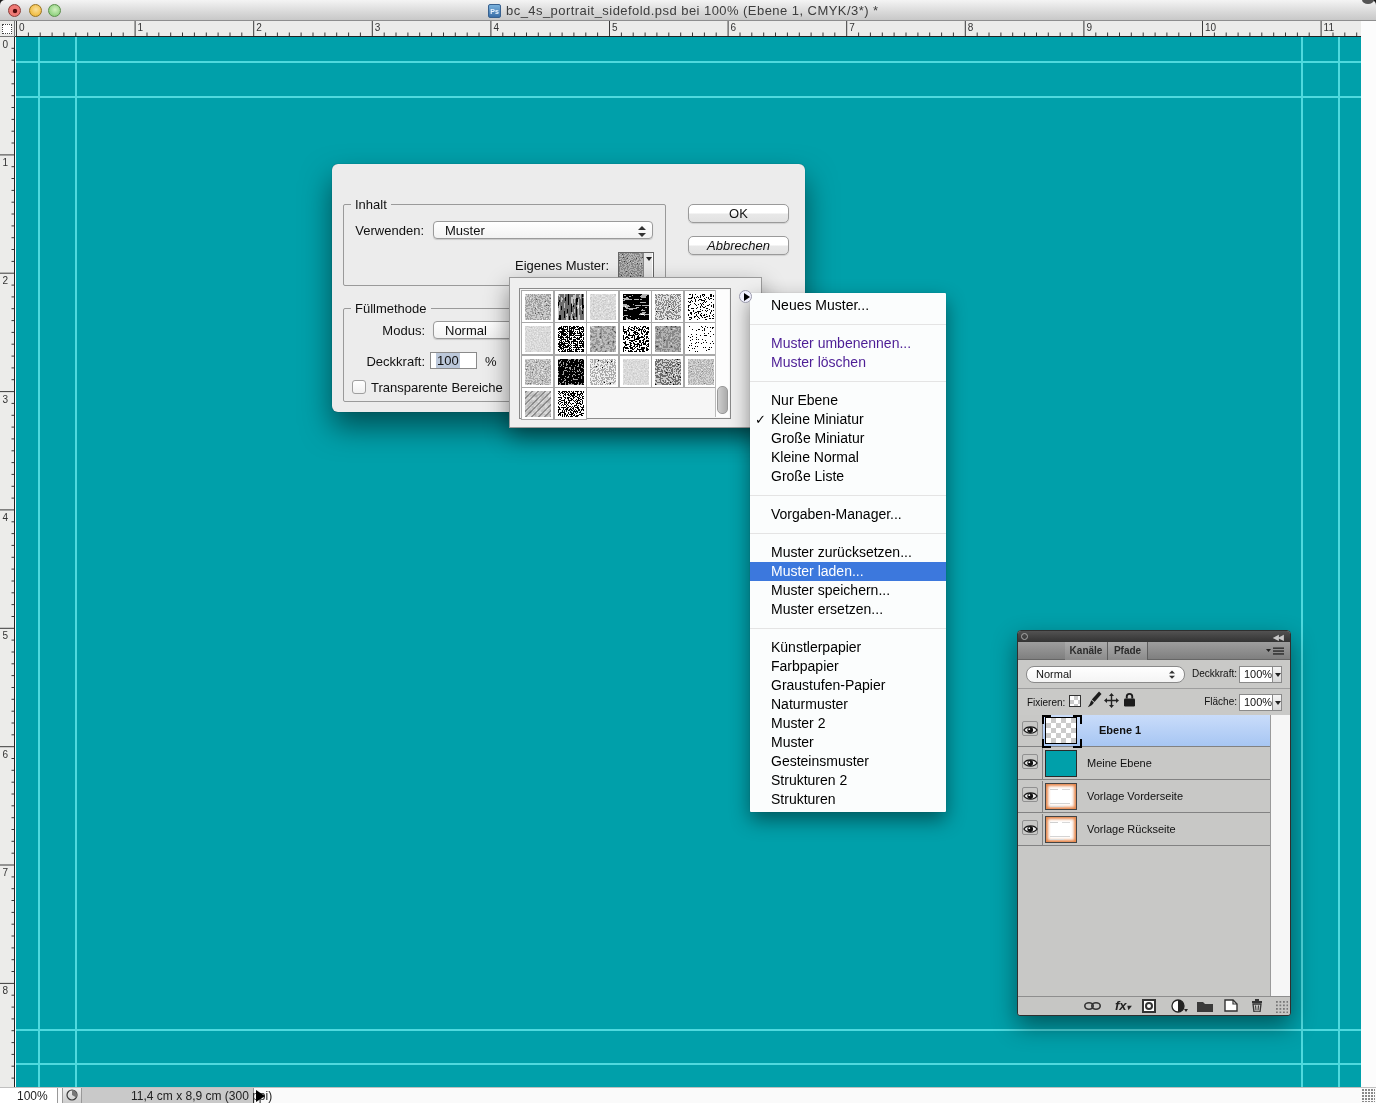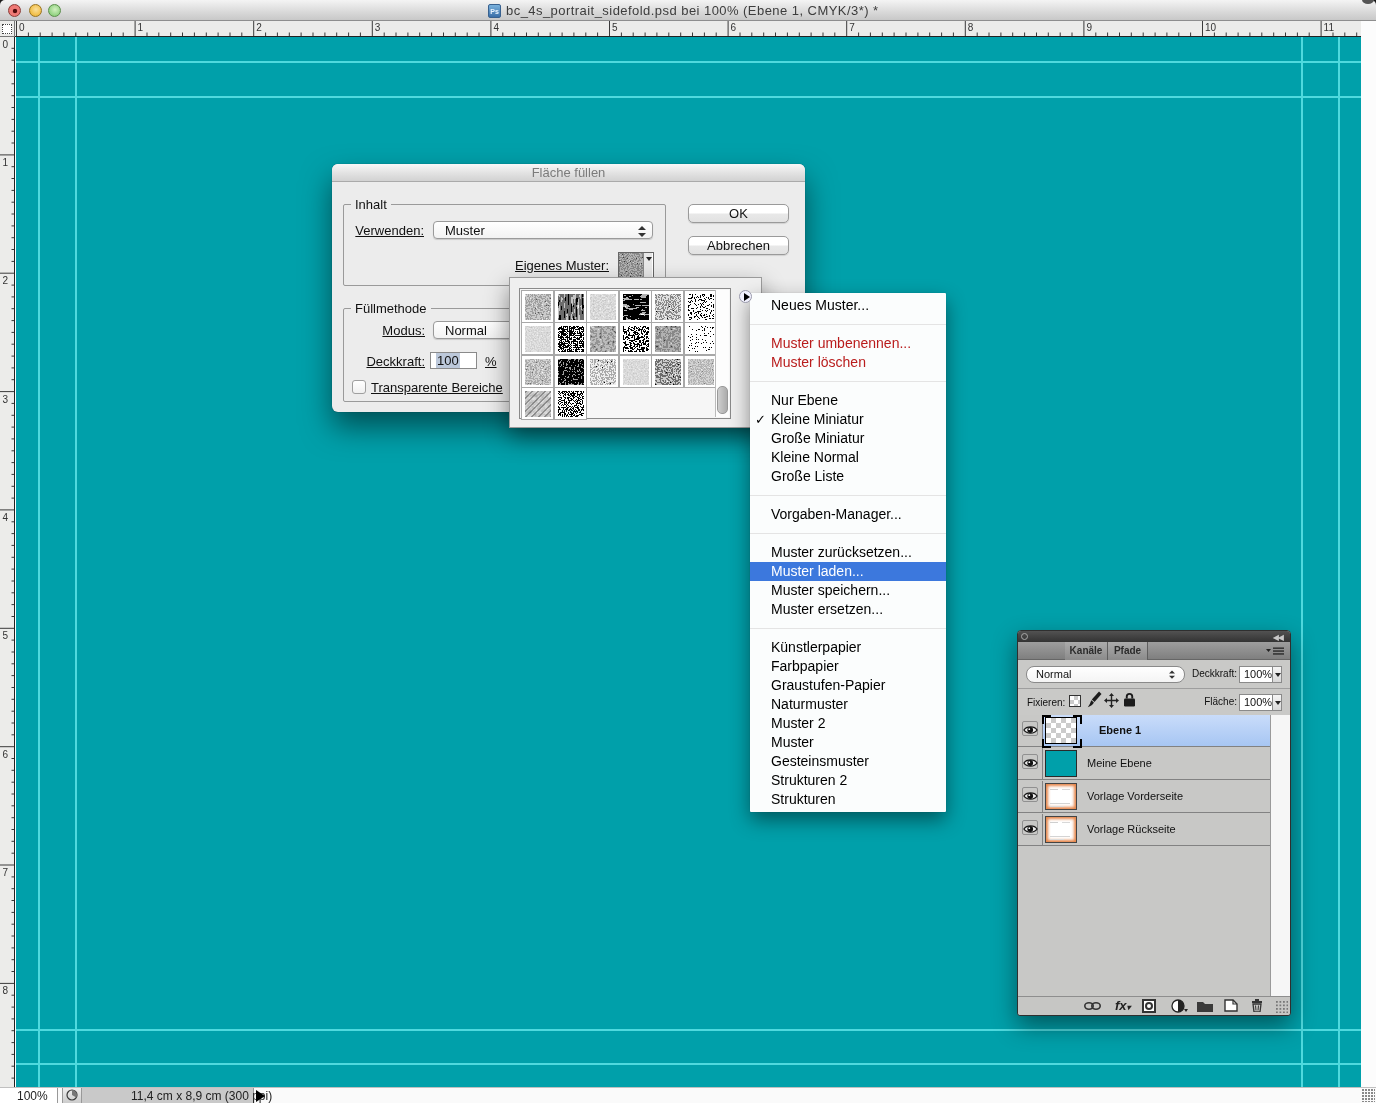"Fläche füllen" div { html: <div>Fläche füllen</div> -> none }
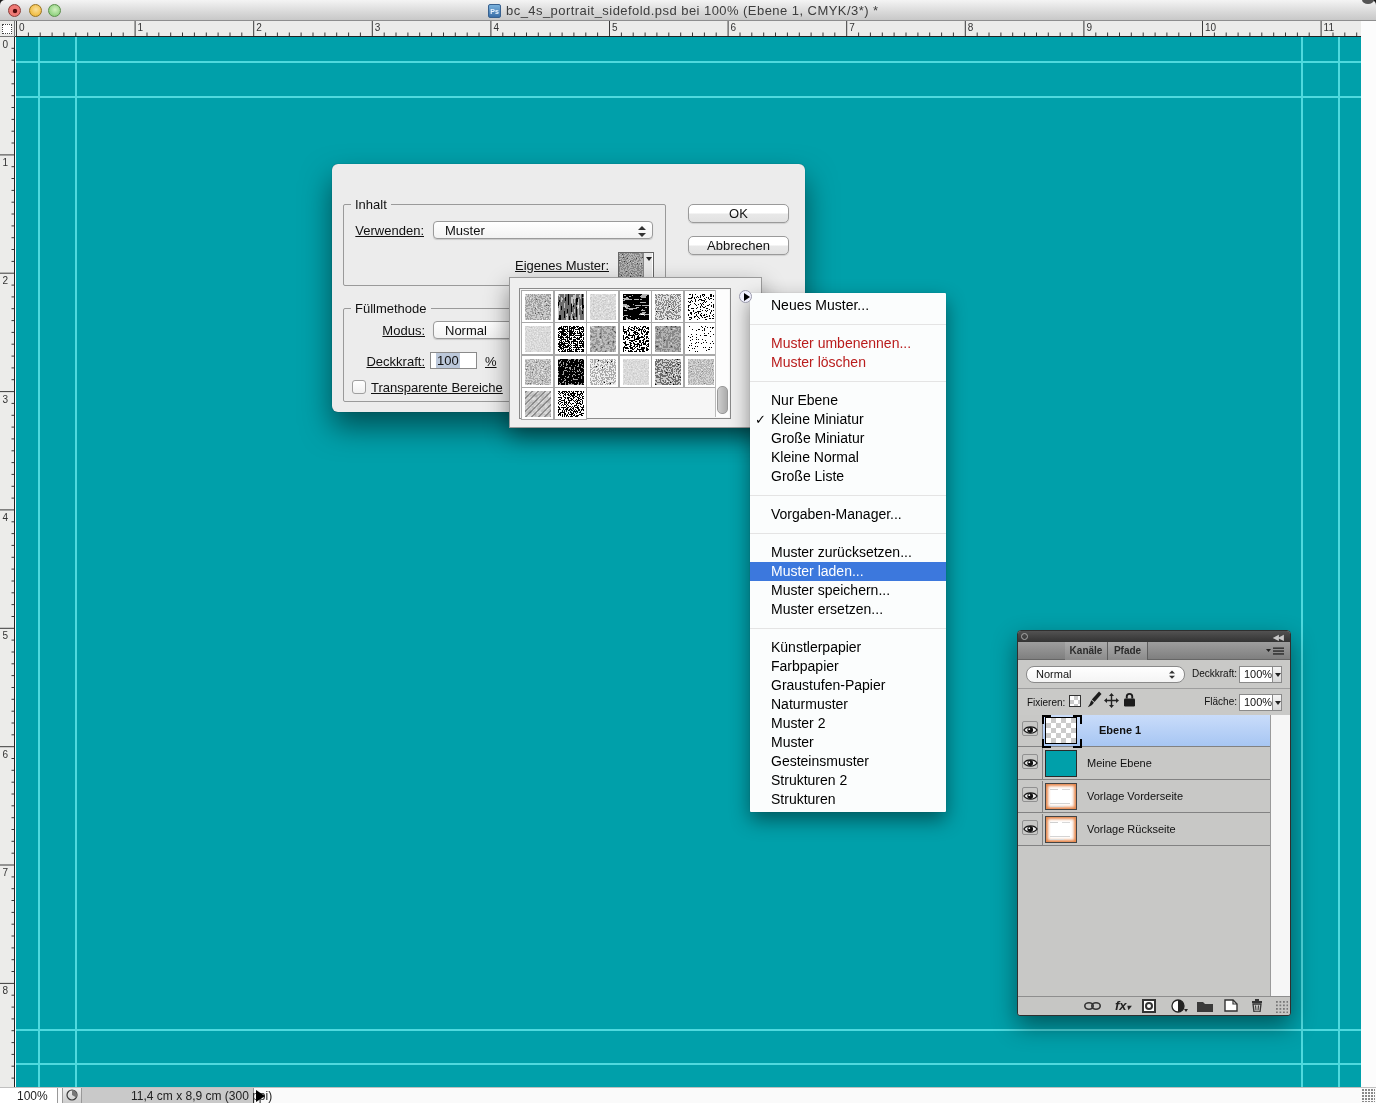"Verwenden:" .lbl { text-decoration: underline -> none }
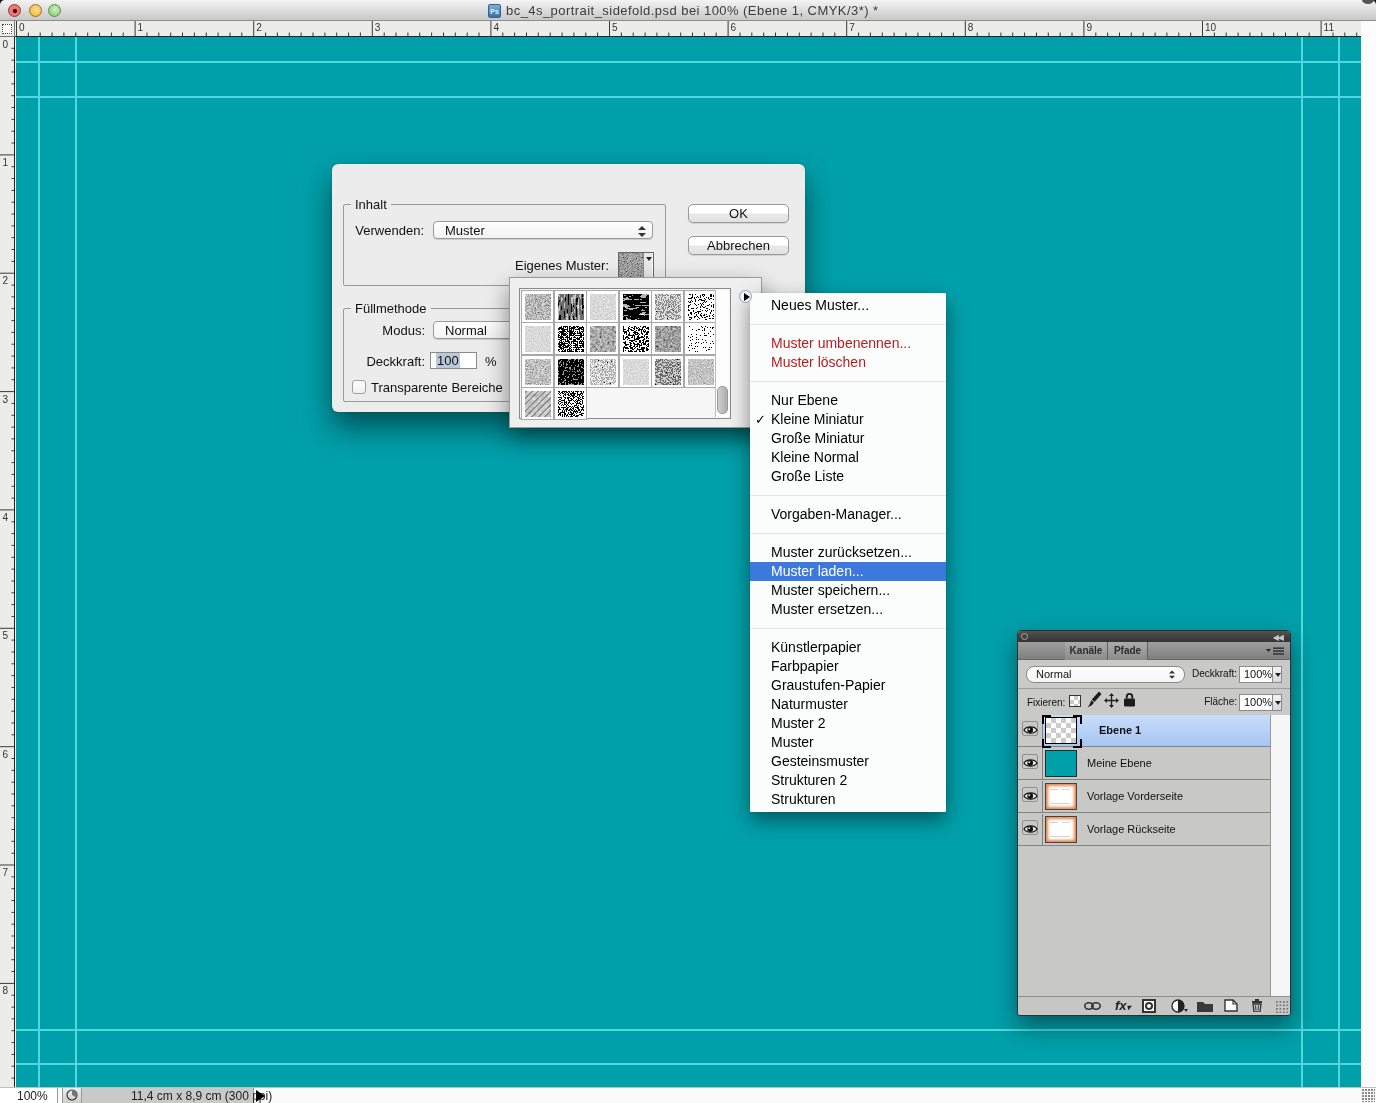"Abbrechen" div.btn { font-style: none -> italic }
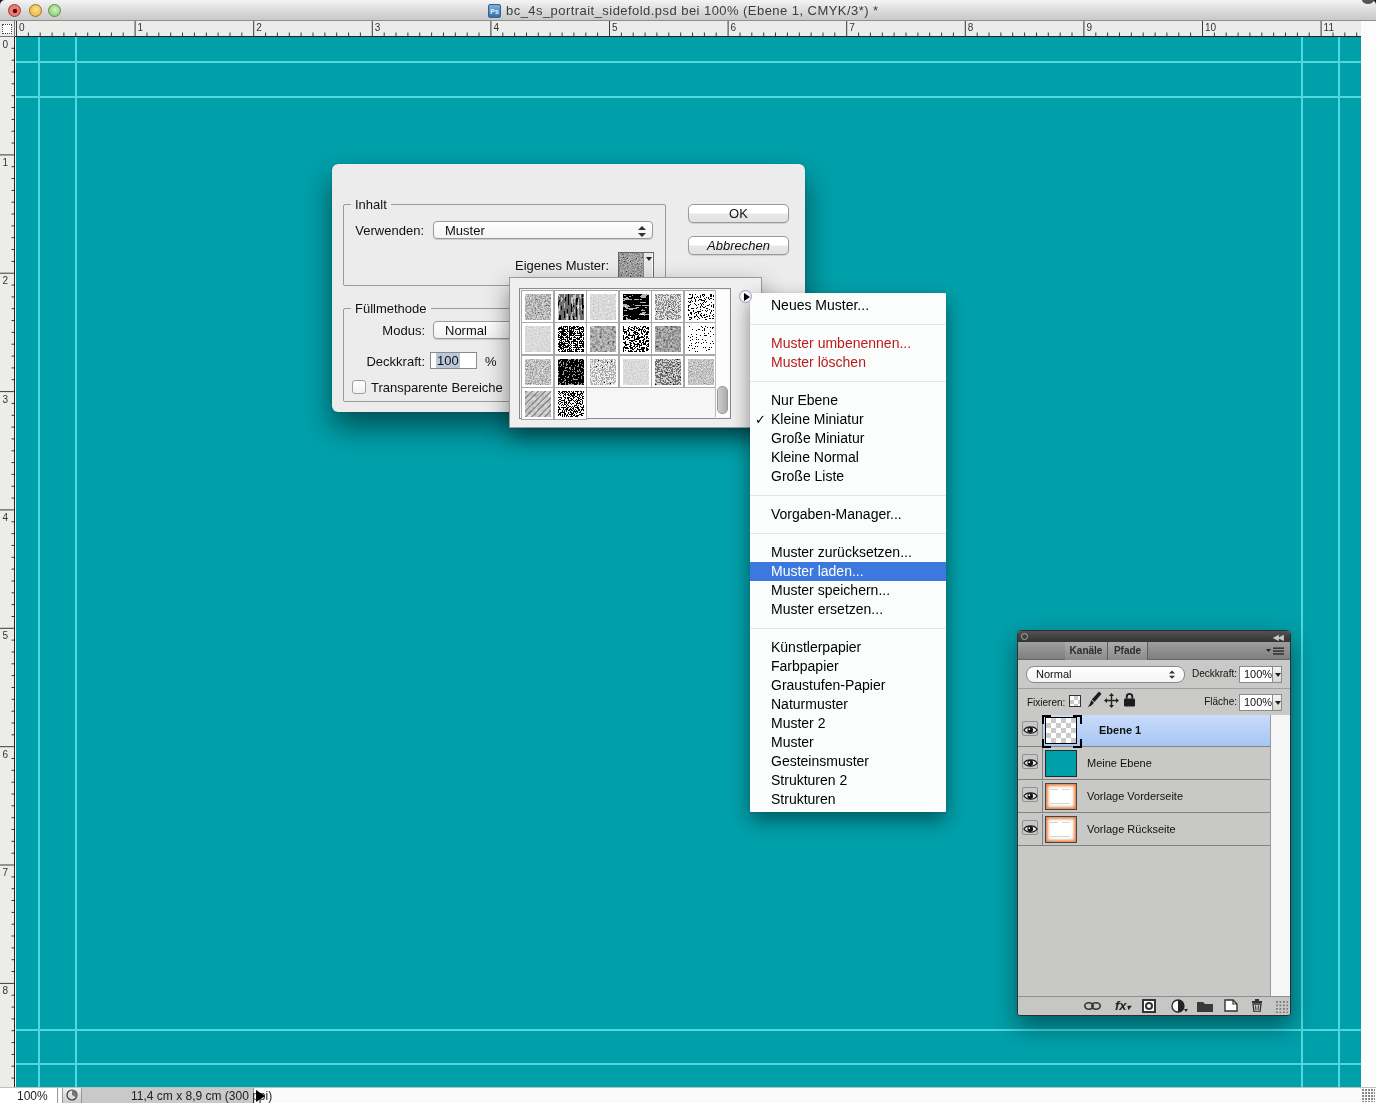"Muster umbenennen..." .mi.gray { color: #b91c1c -> #4c1d95 }
